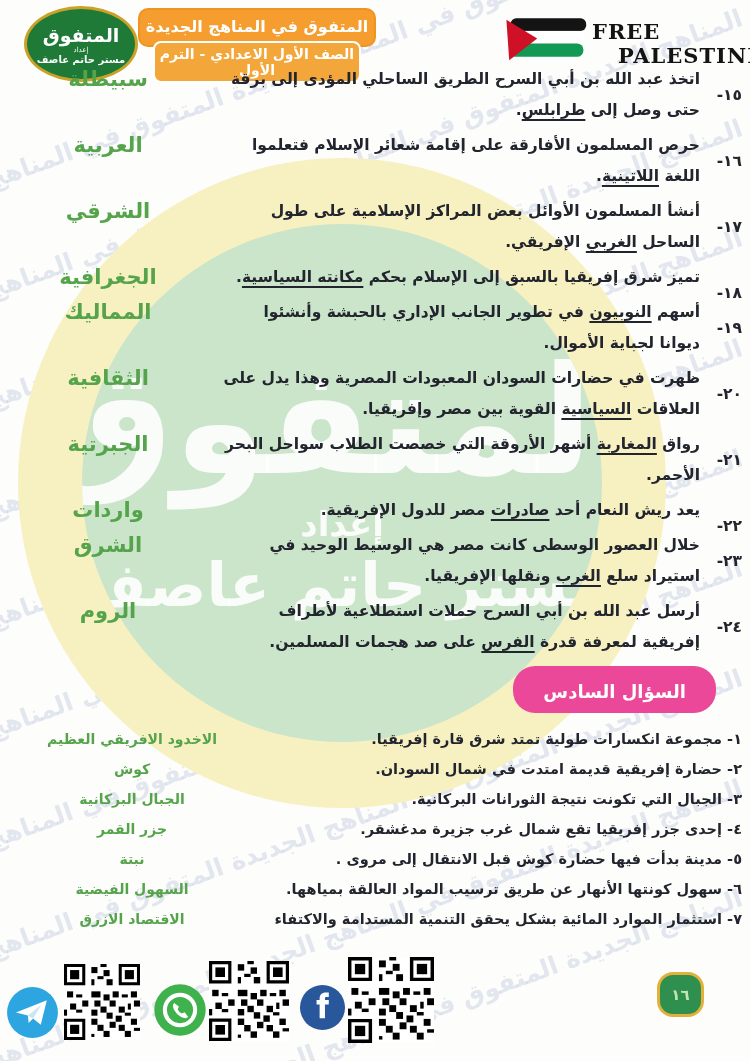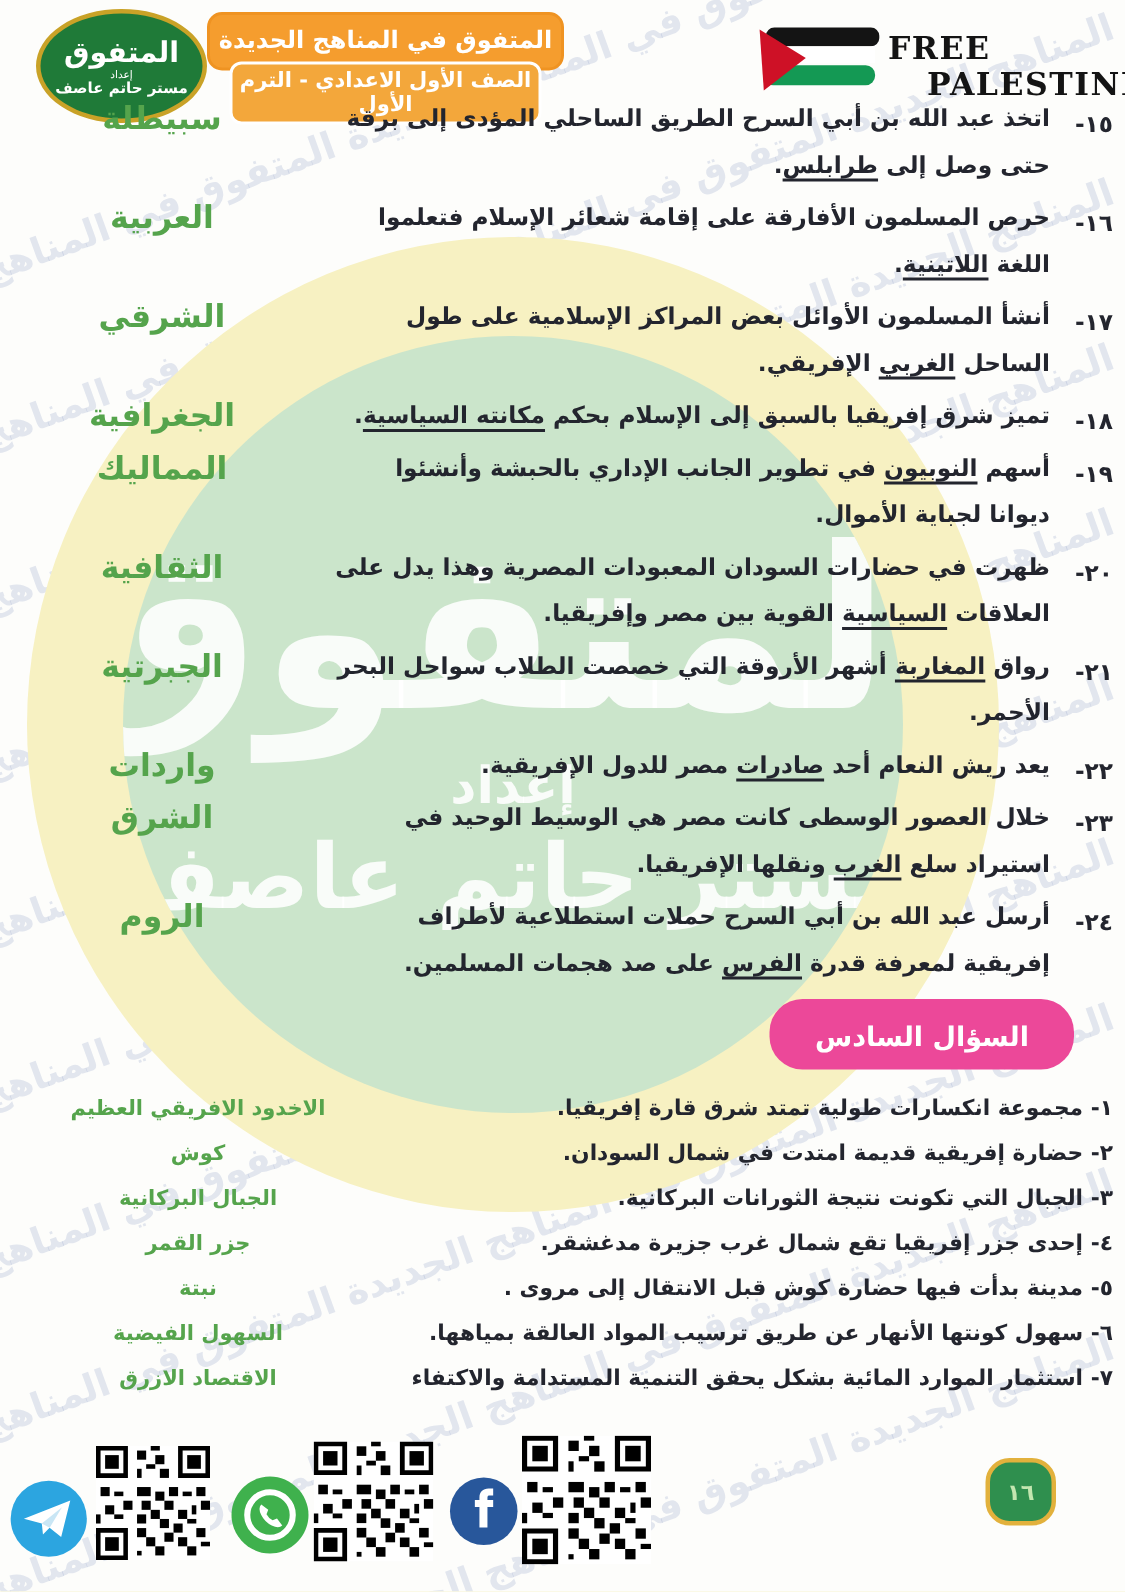"١٥-" .q-num { top: 4px -> 16px }
